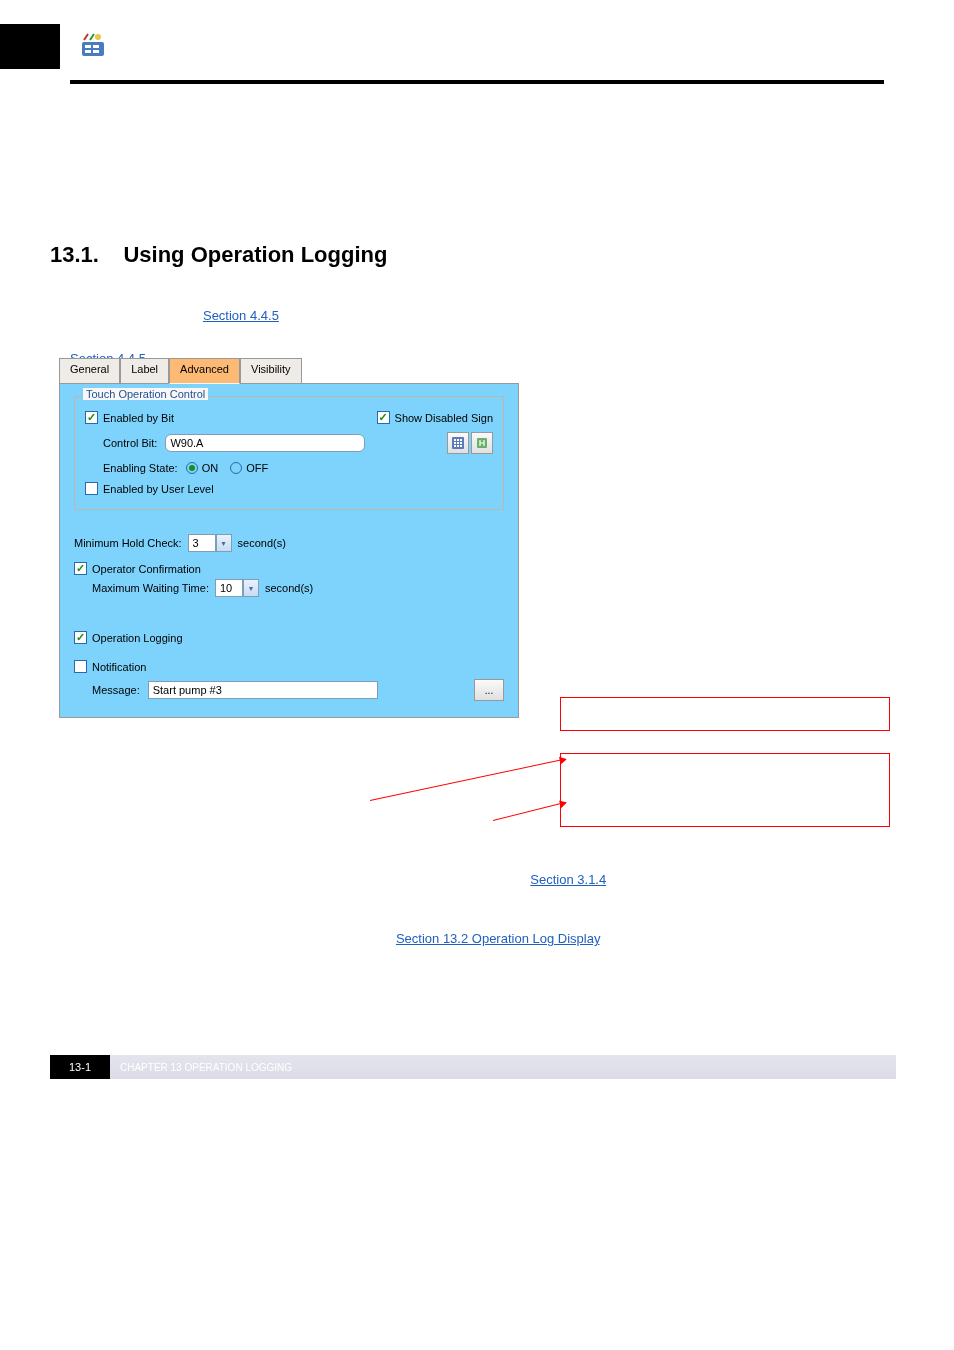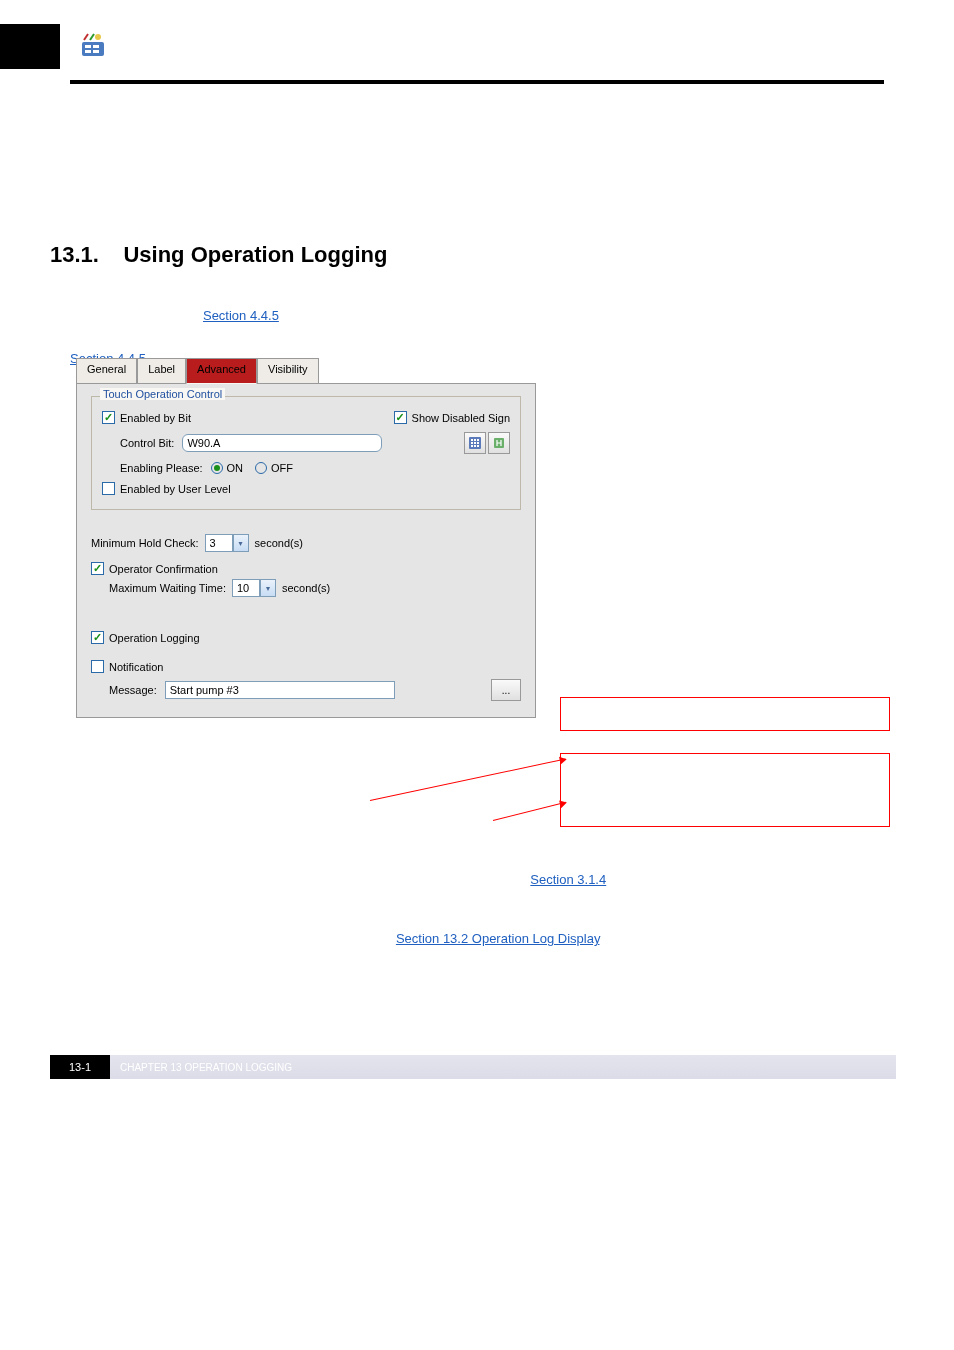"General" .dialog { left: 76px -> 59px }
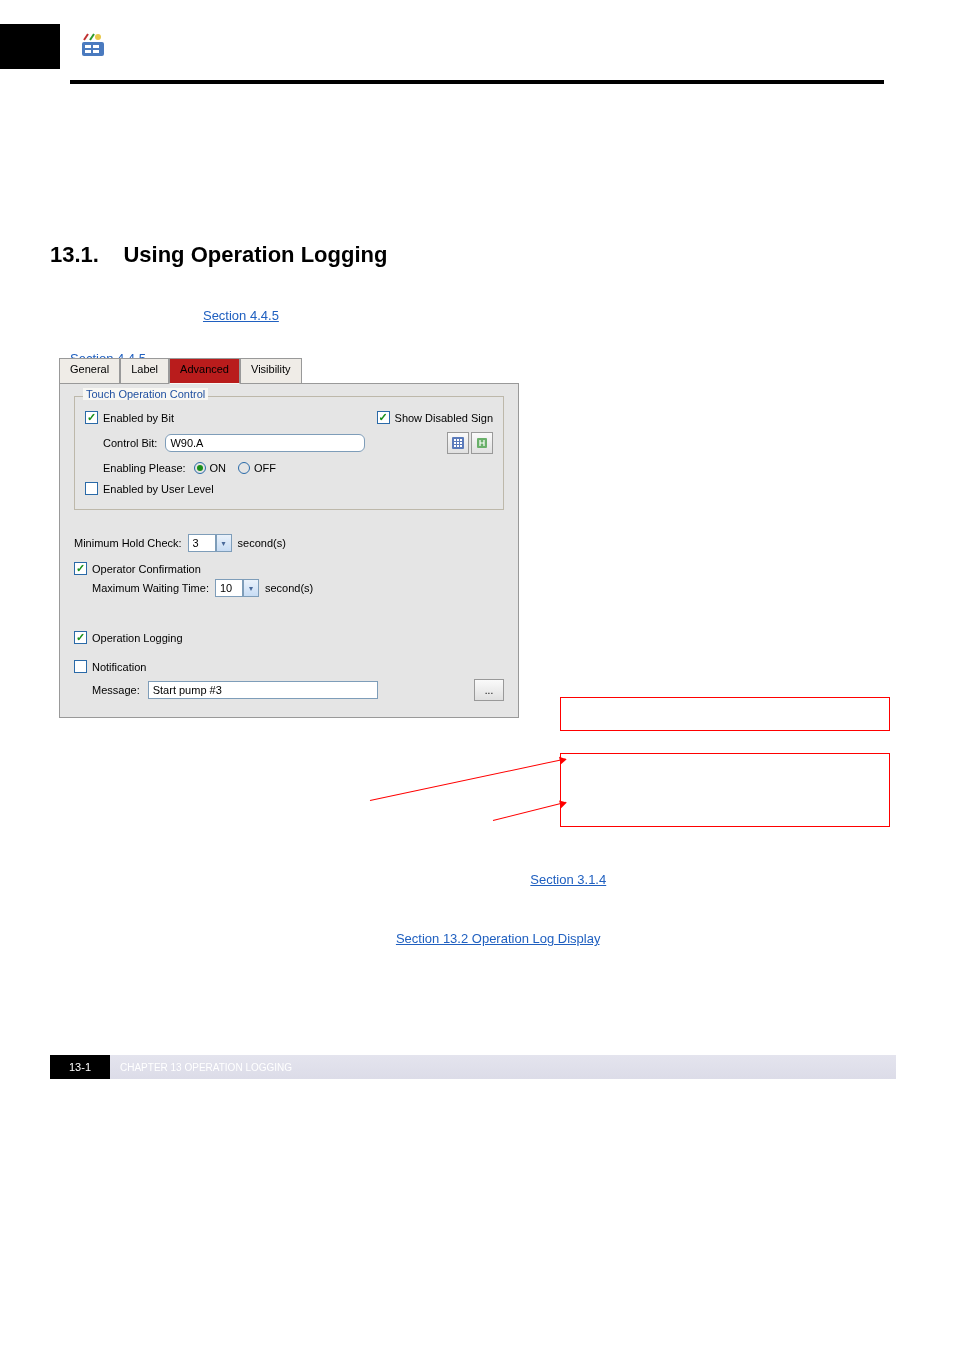"Advanced" .tab.active { background: #b91c1c -> #fdba74 }
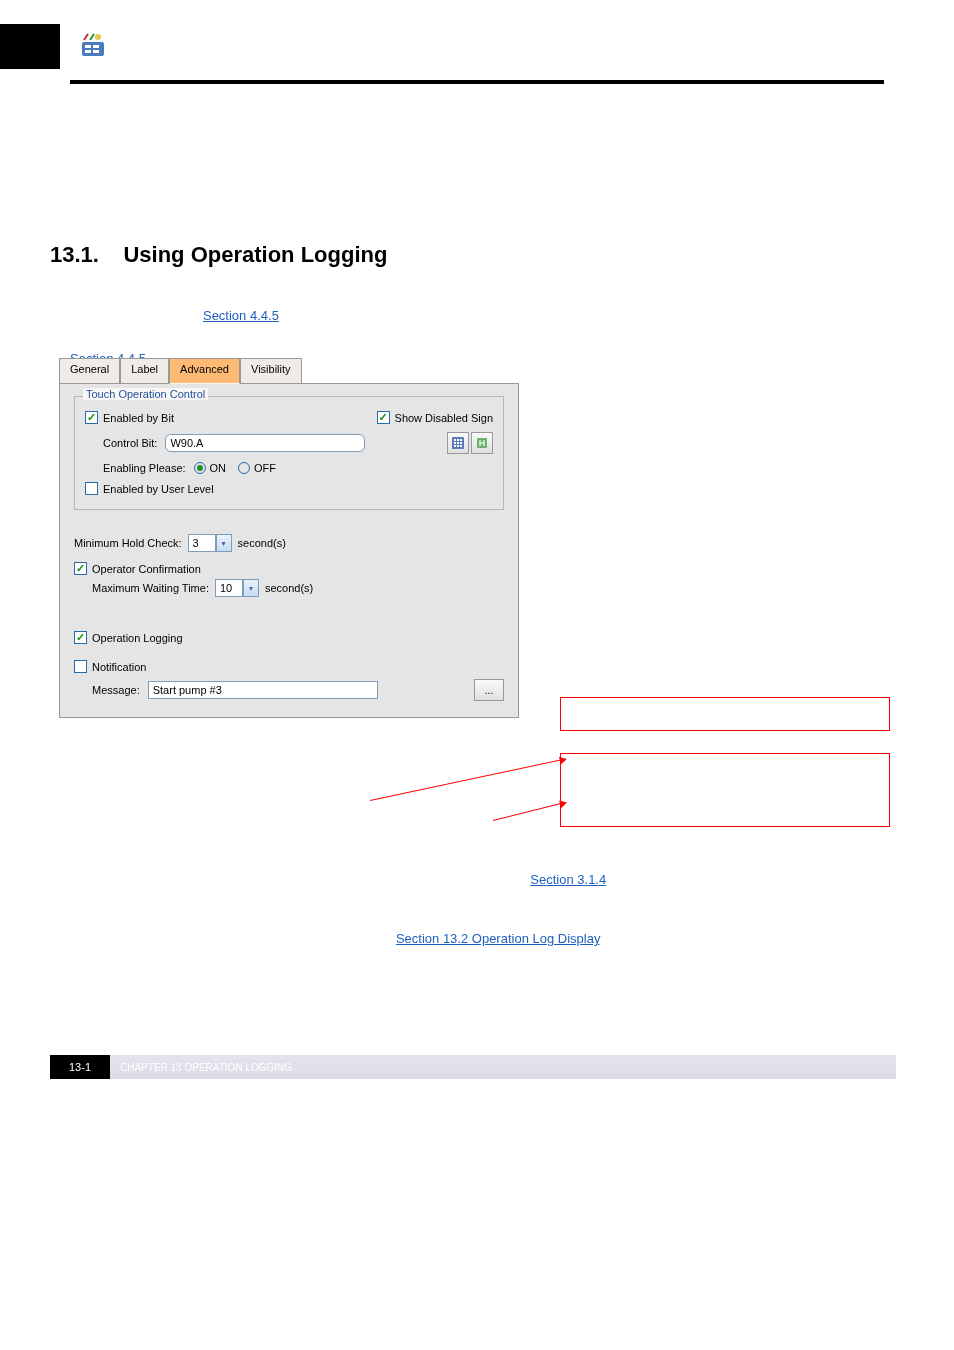"Touch Operation Control" .tab-panel { background: #e5e5e5 -> #7dd3fc }
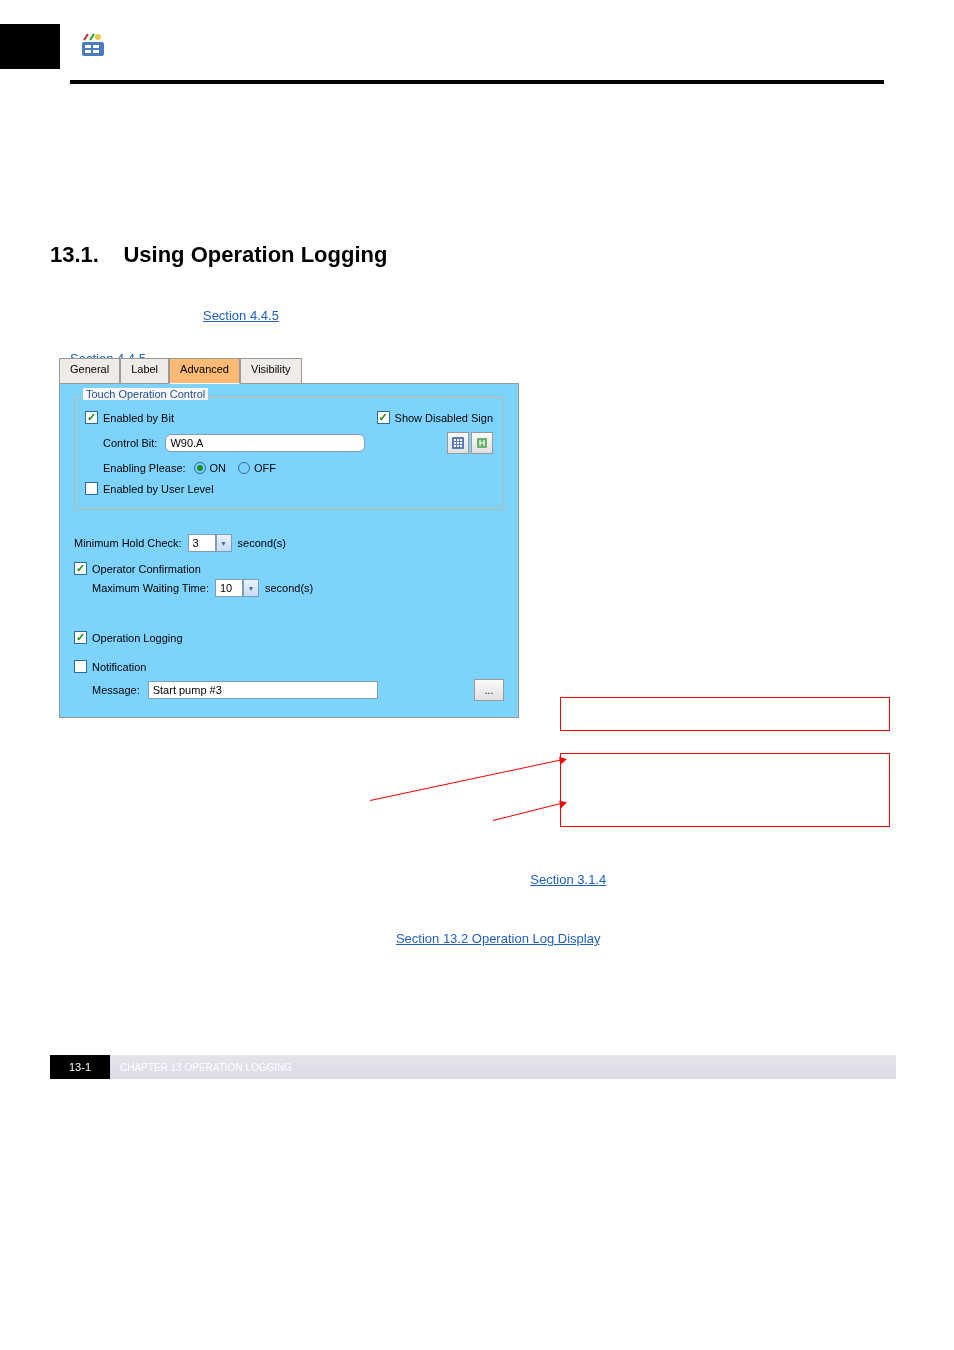"Enabling Please:" span { text: Please -> State }
